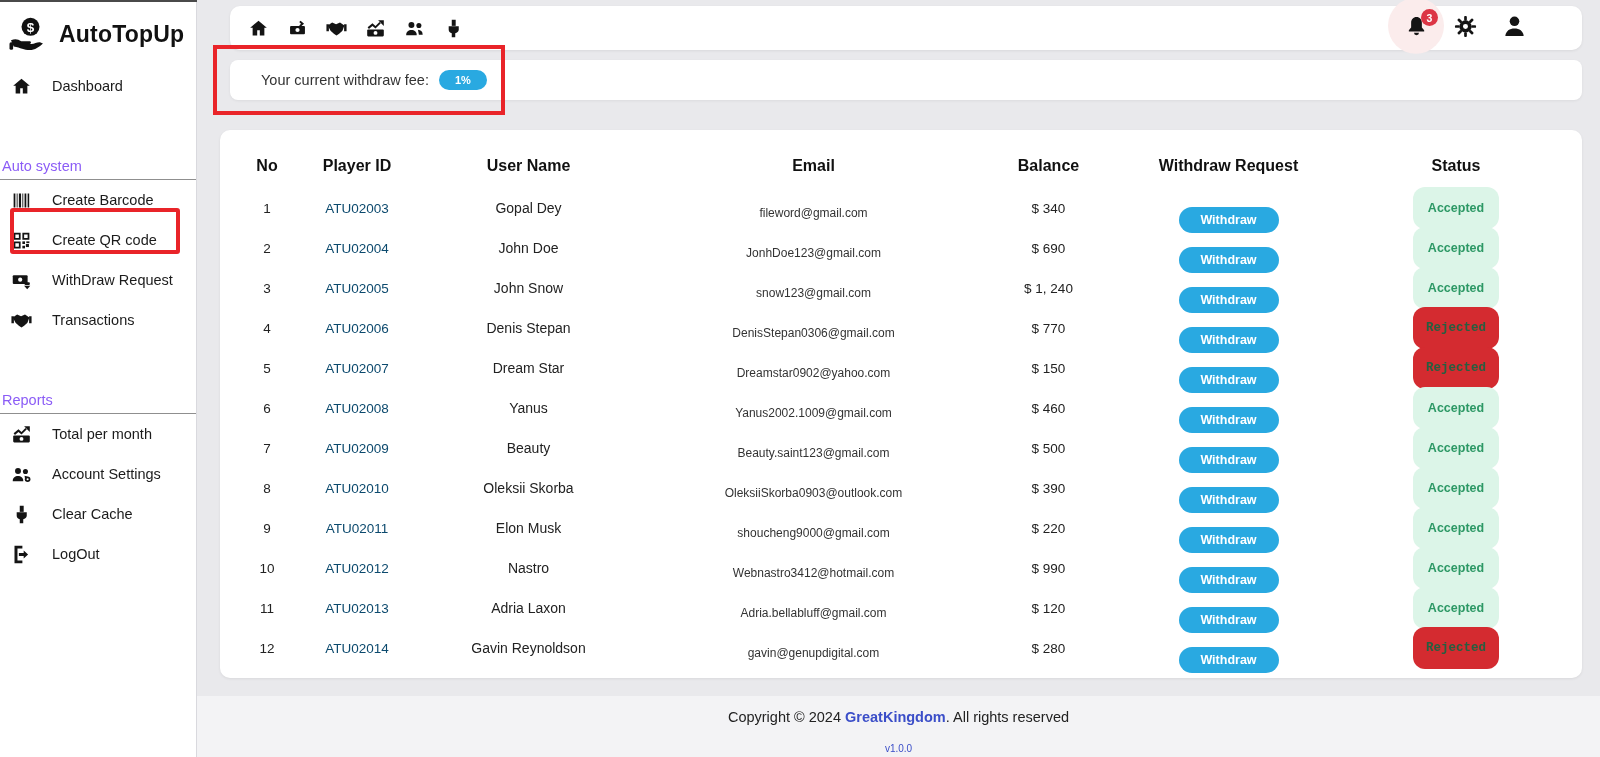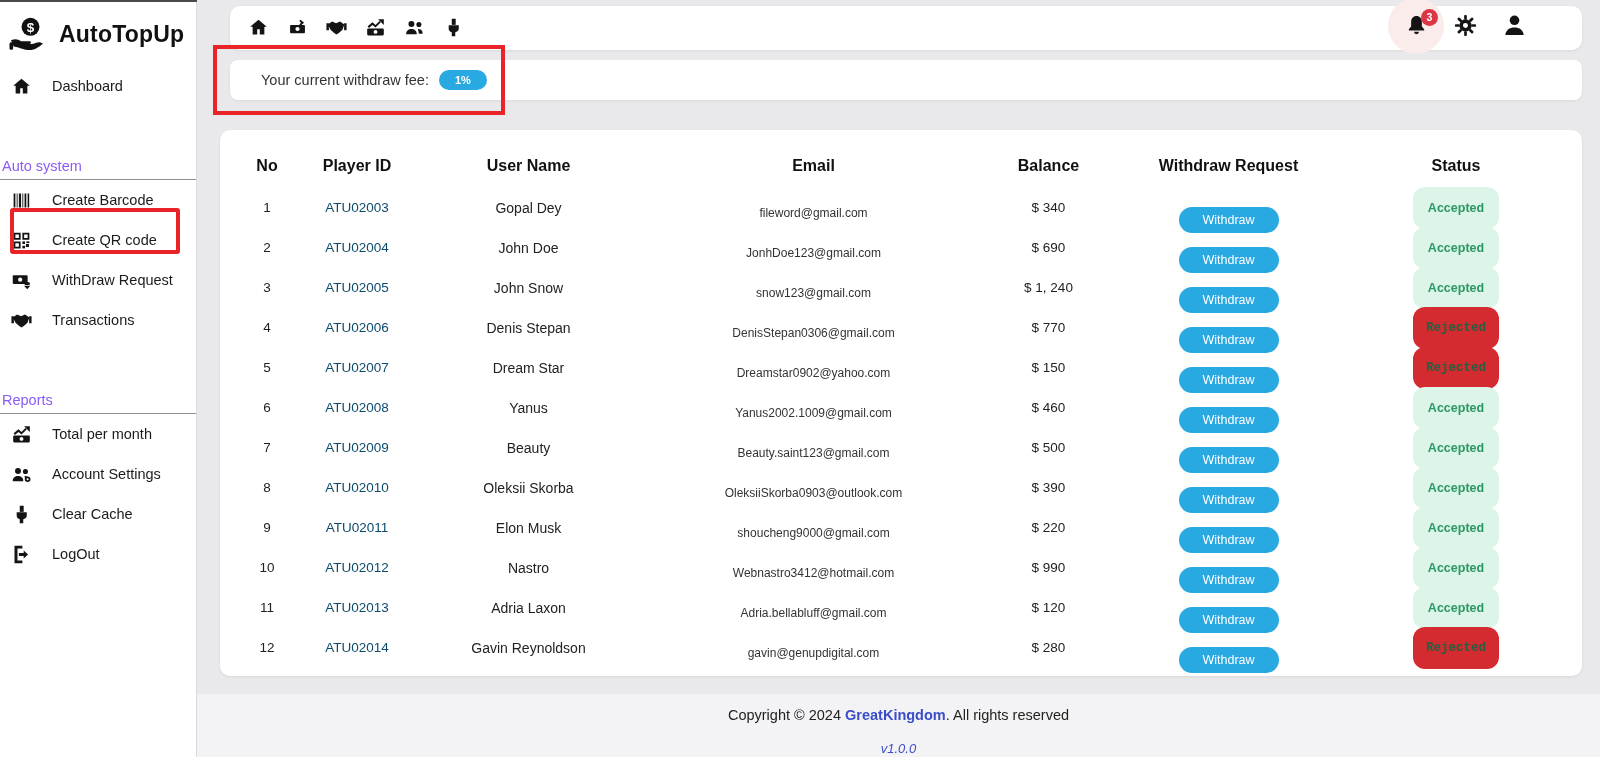"Withdraw" .withdraw-btn { font-weight: normal -> bold }
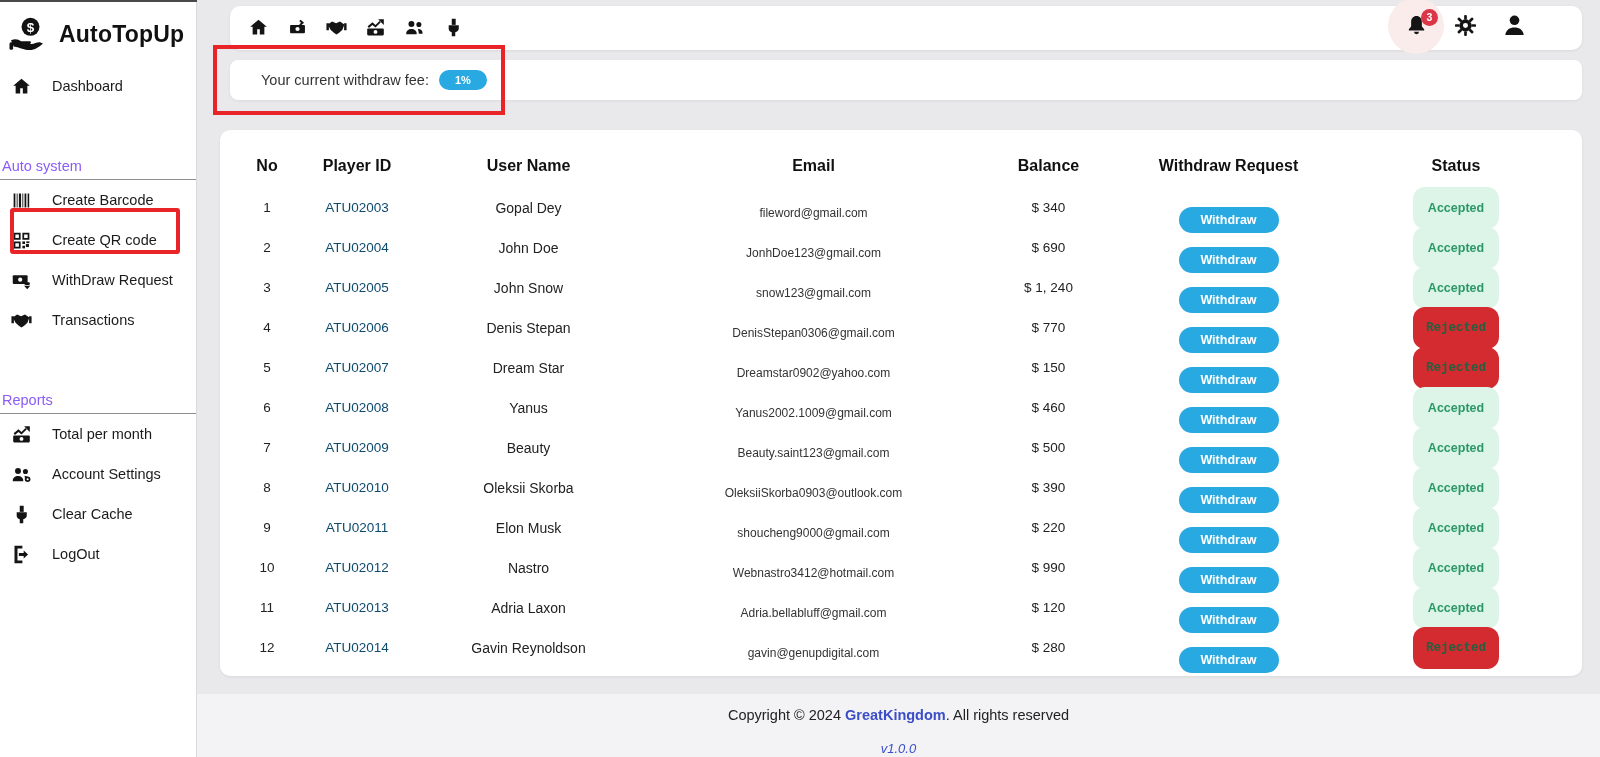"v1.0.0" .version { font-size: 13px -> 10px; font-style: italic -> none }
